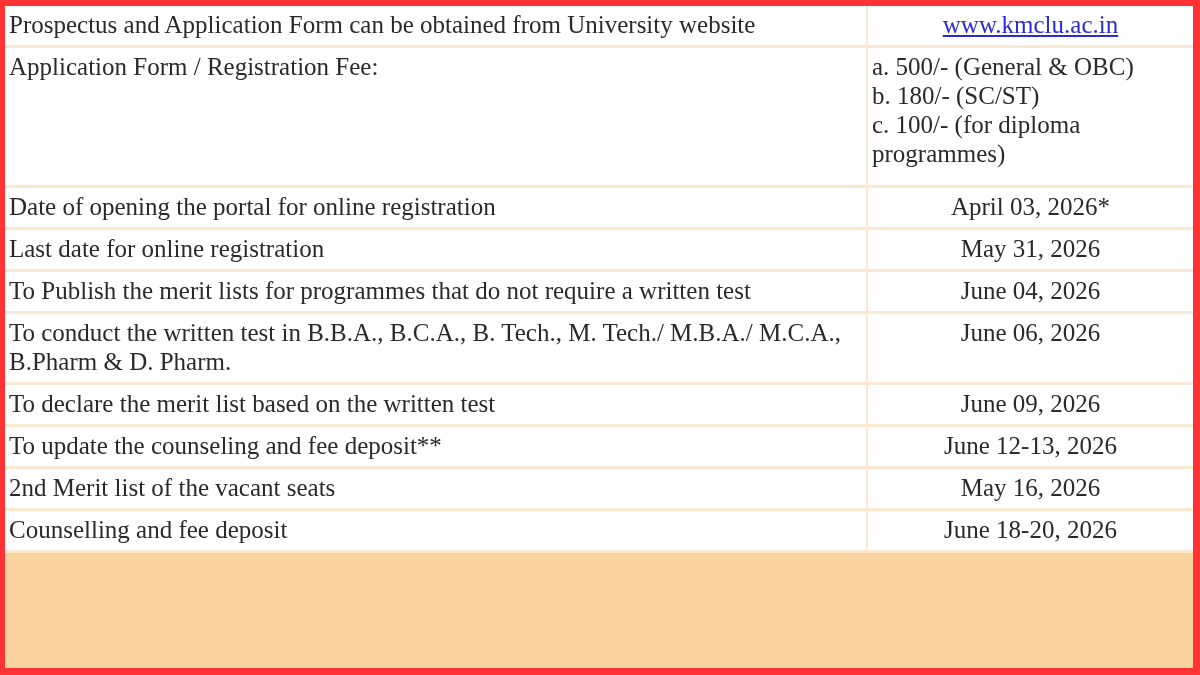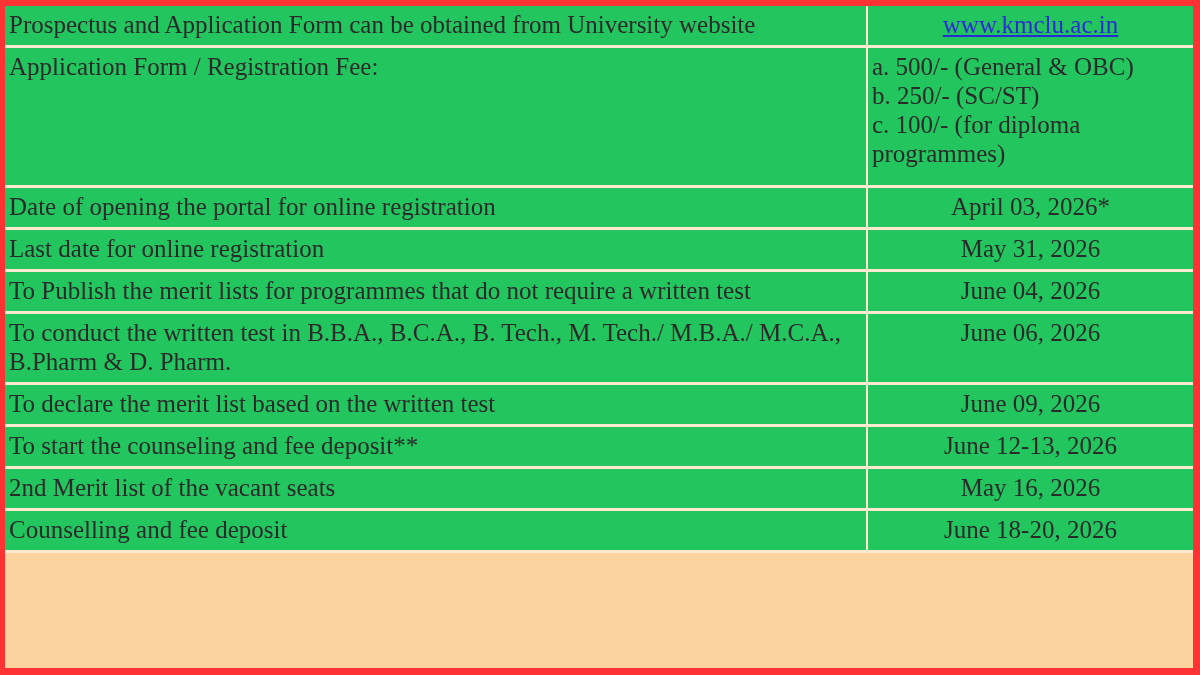"Prospectus and Application Form can" table.schedule td { background: #22c55e -> #ffffff }
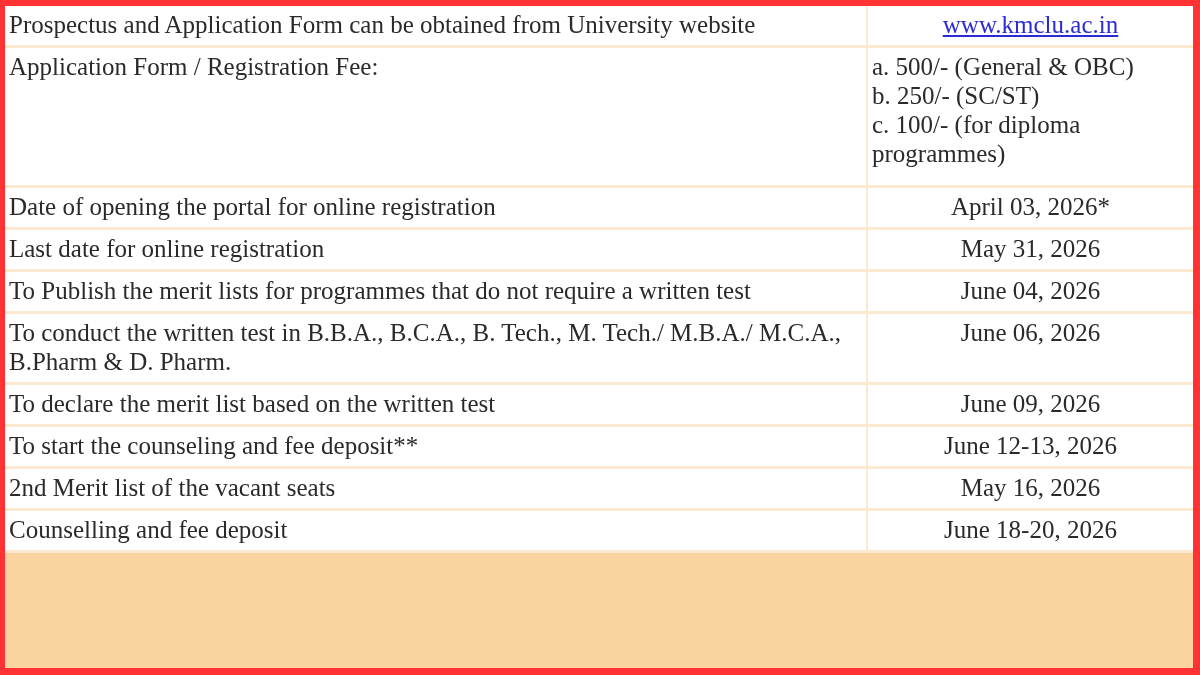"b. 250/- (SC/ST)" span.fee-line { text: 250/- -> 180/- }
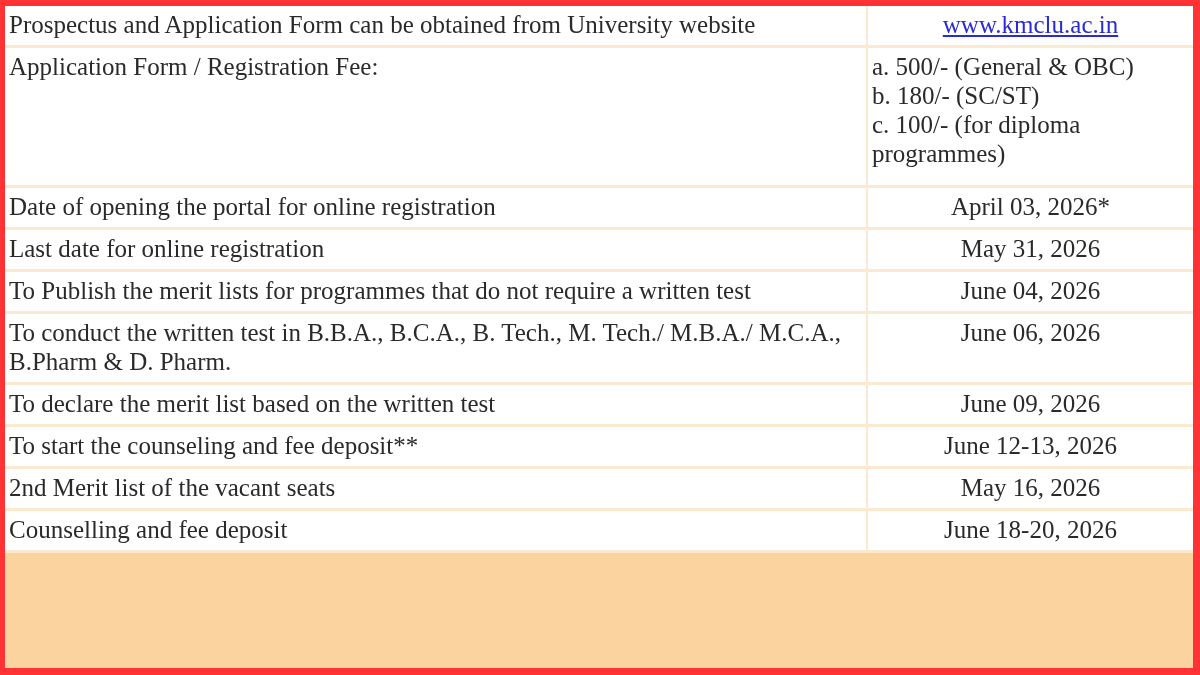"To start the counseling and" td.c-left { text: start -> update }
